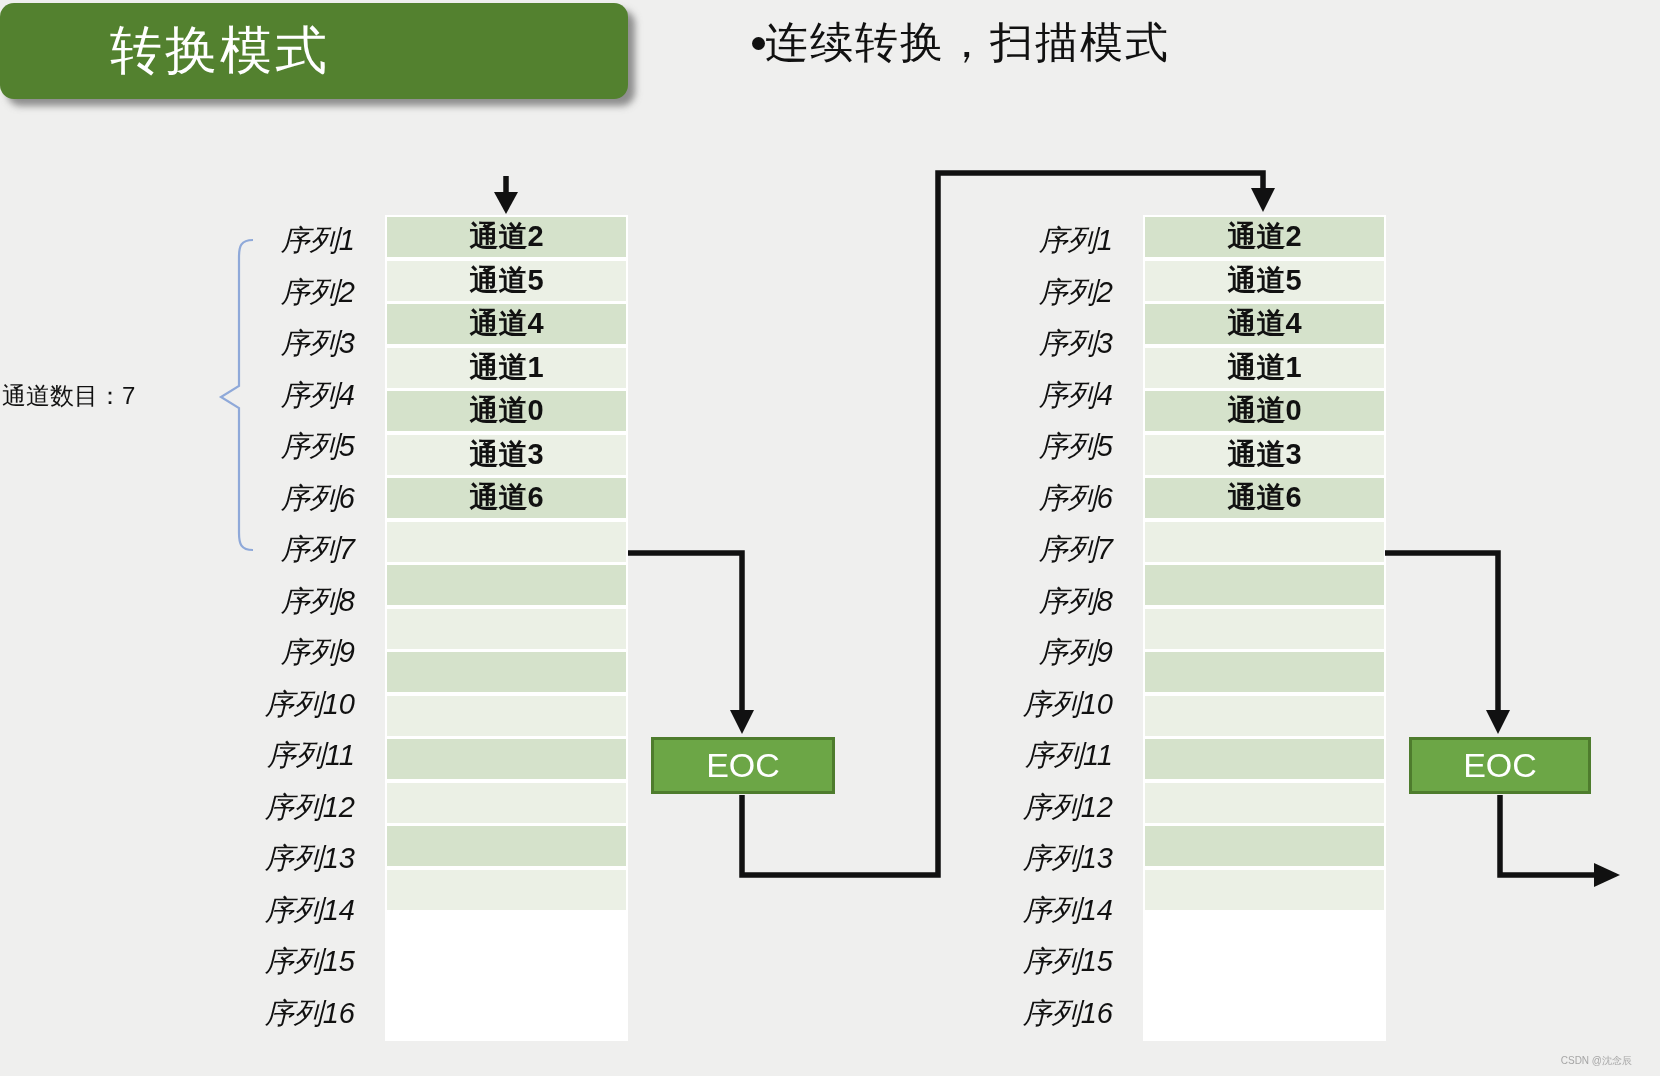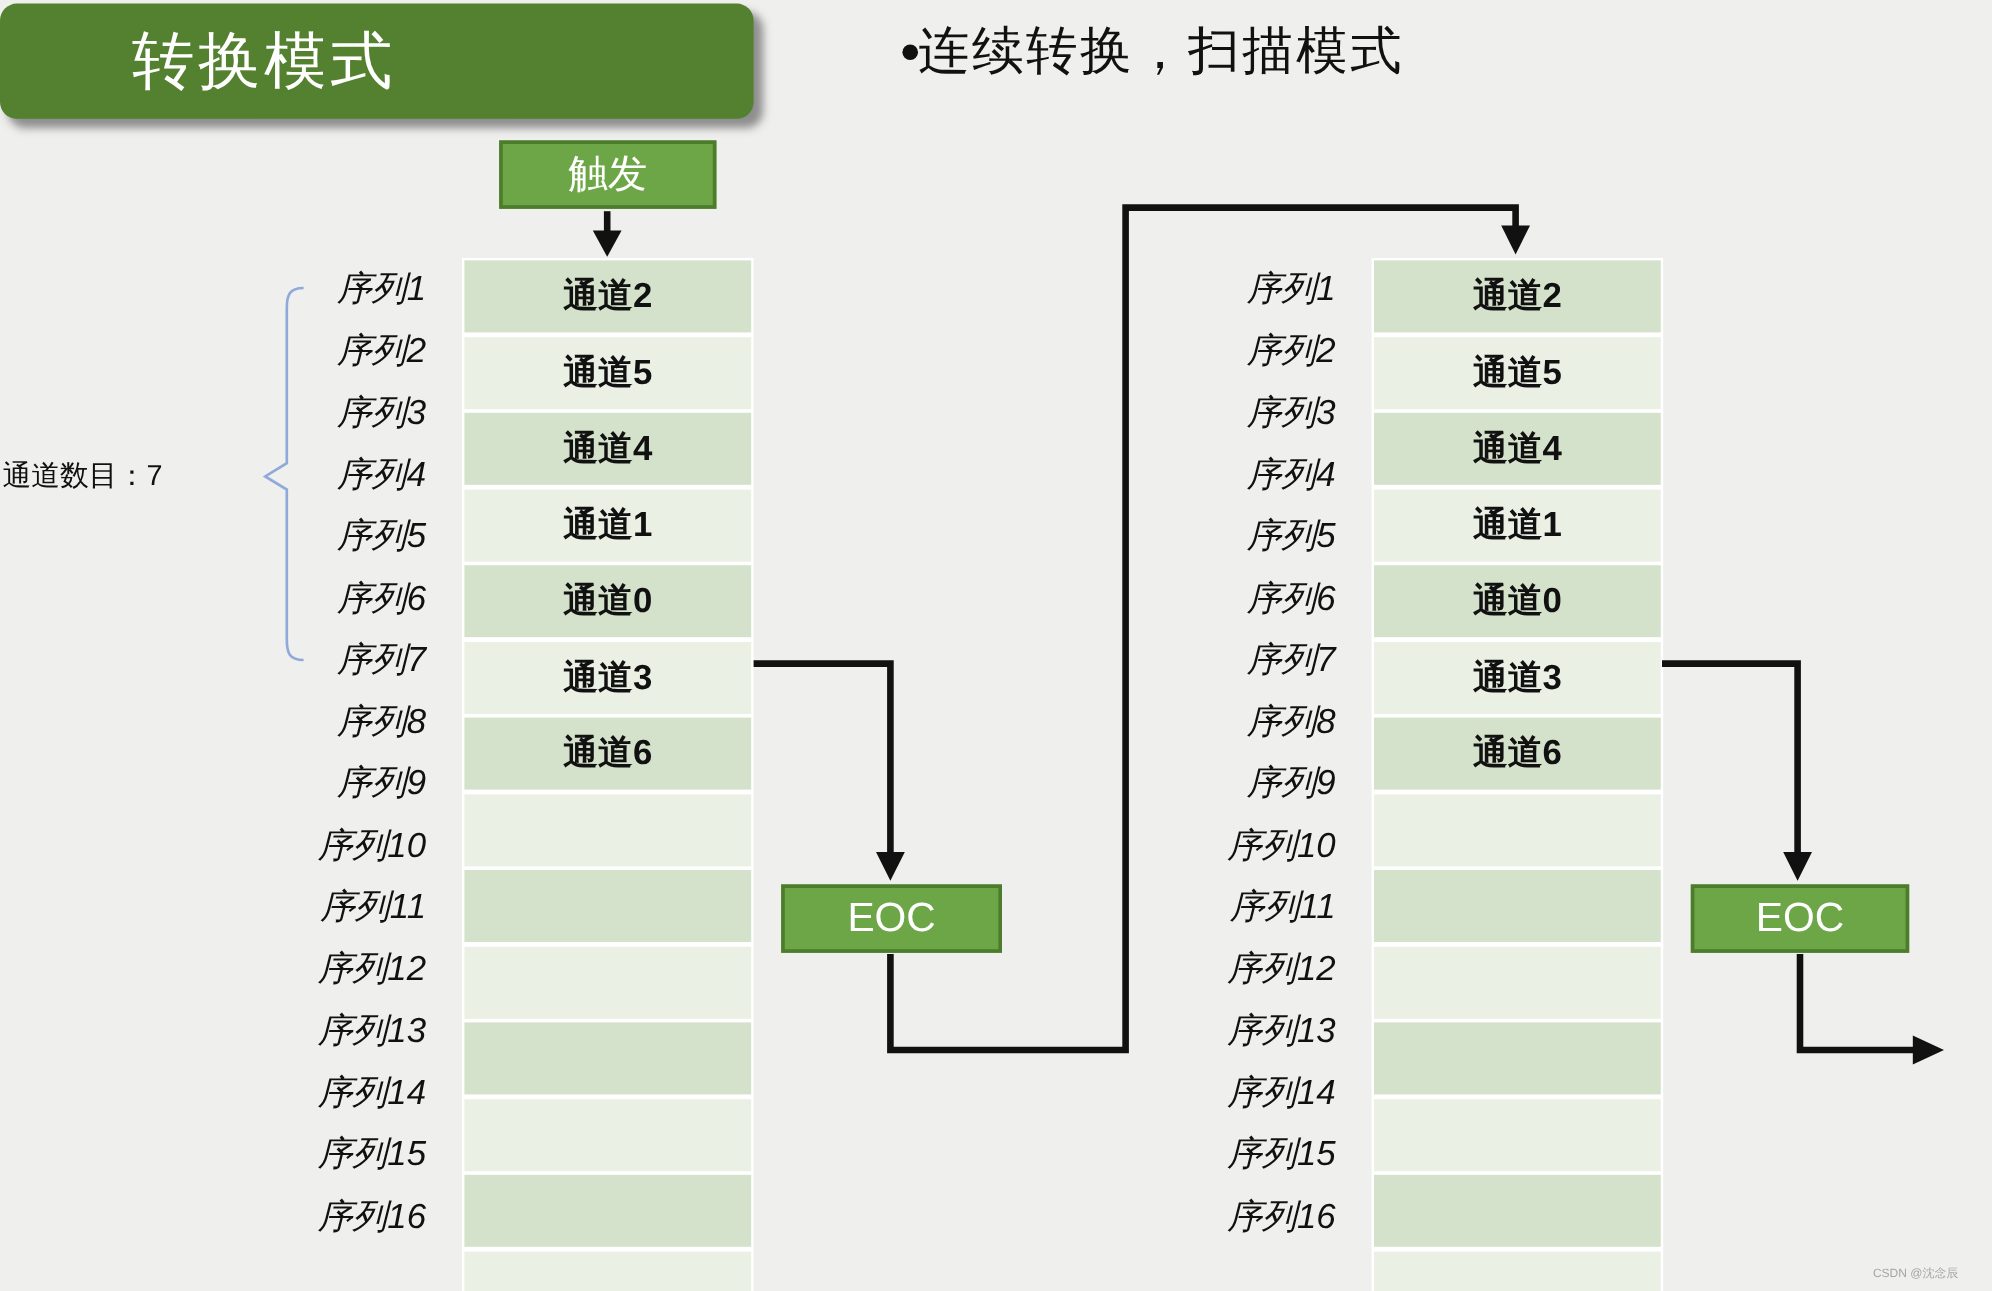"触发" div.flow-box { html: <div> <span>触发</span> </div> -> none }
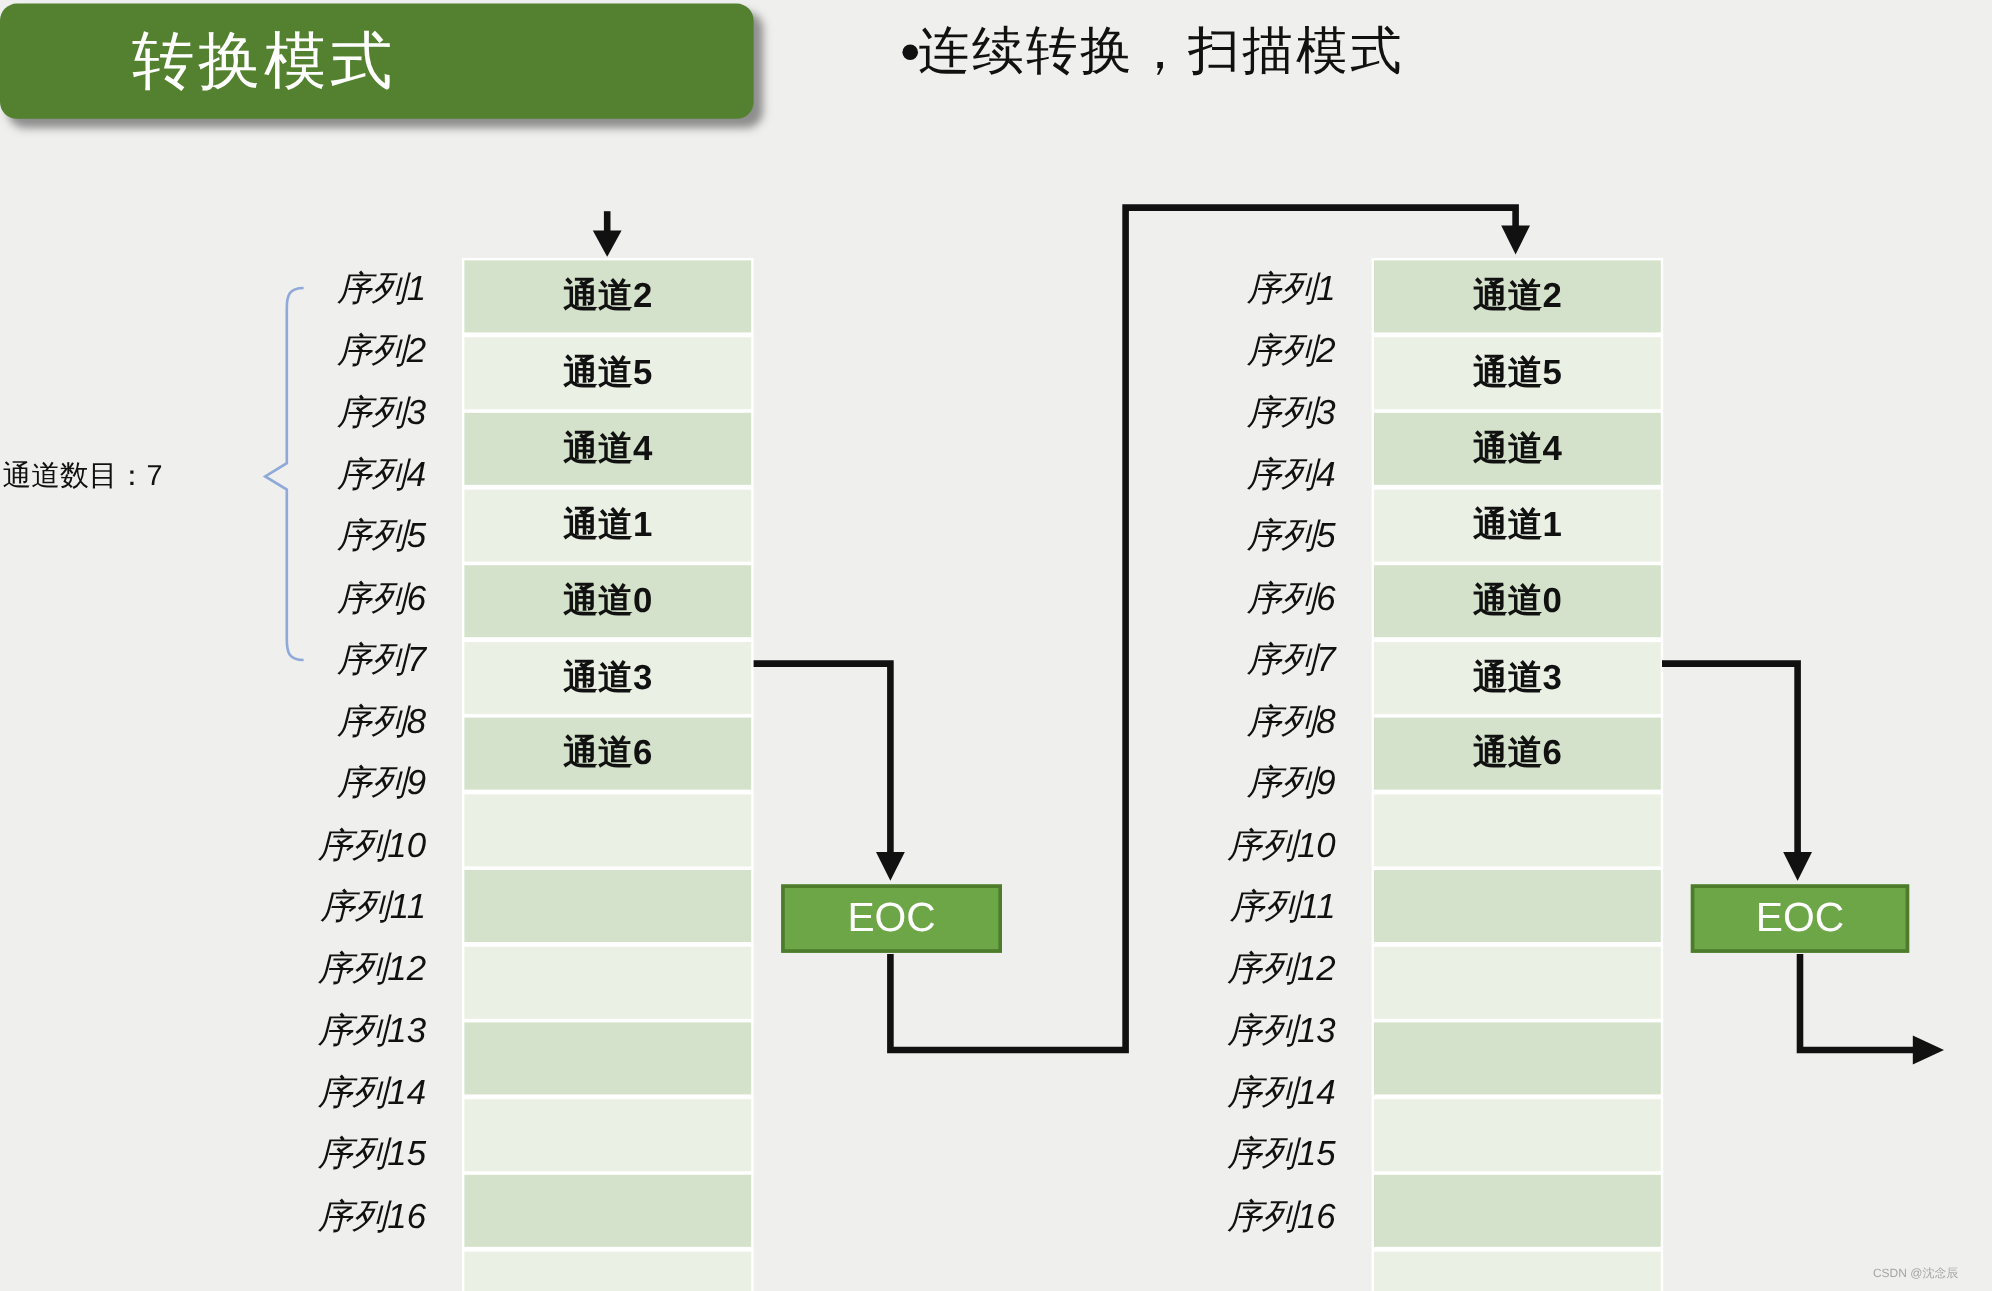"通道2" .chan-cell { height: 60px -> 40px }
